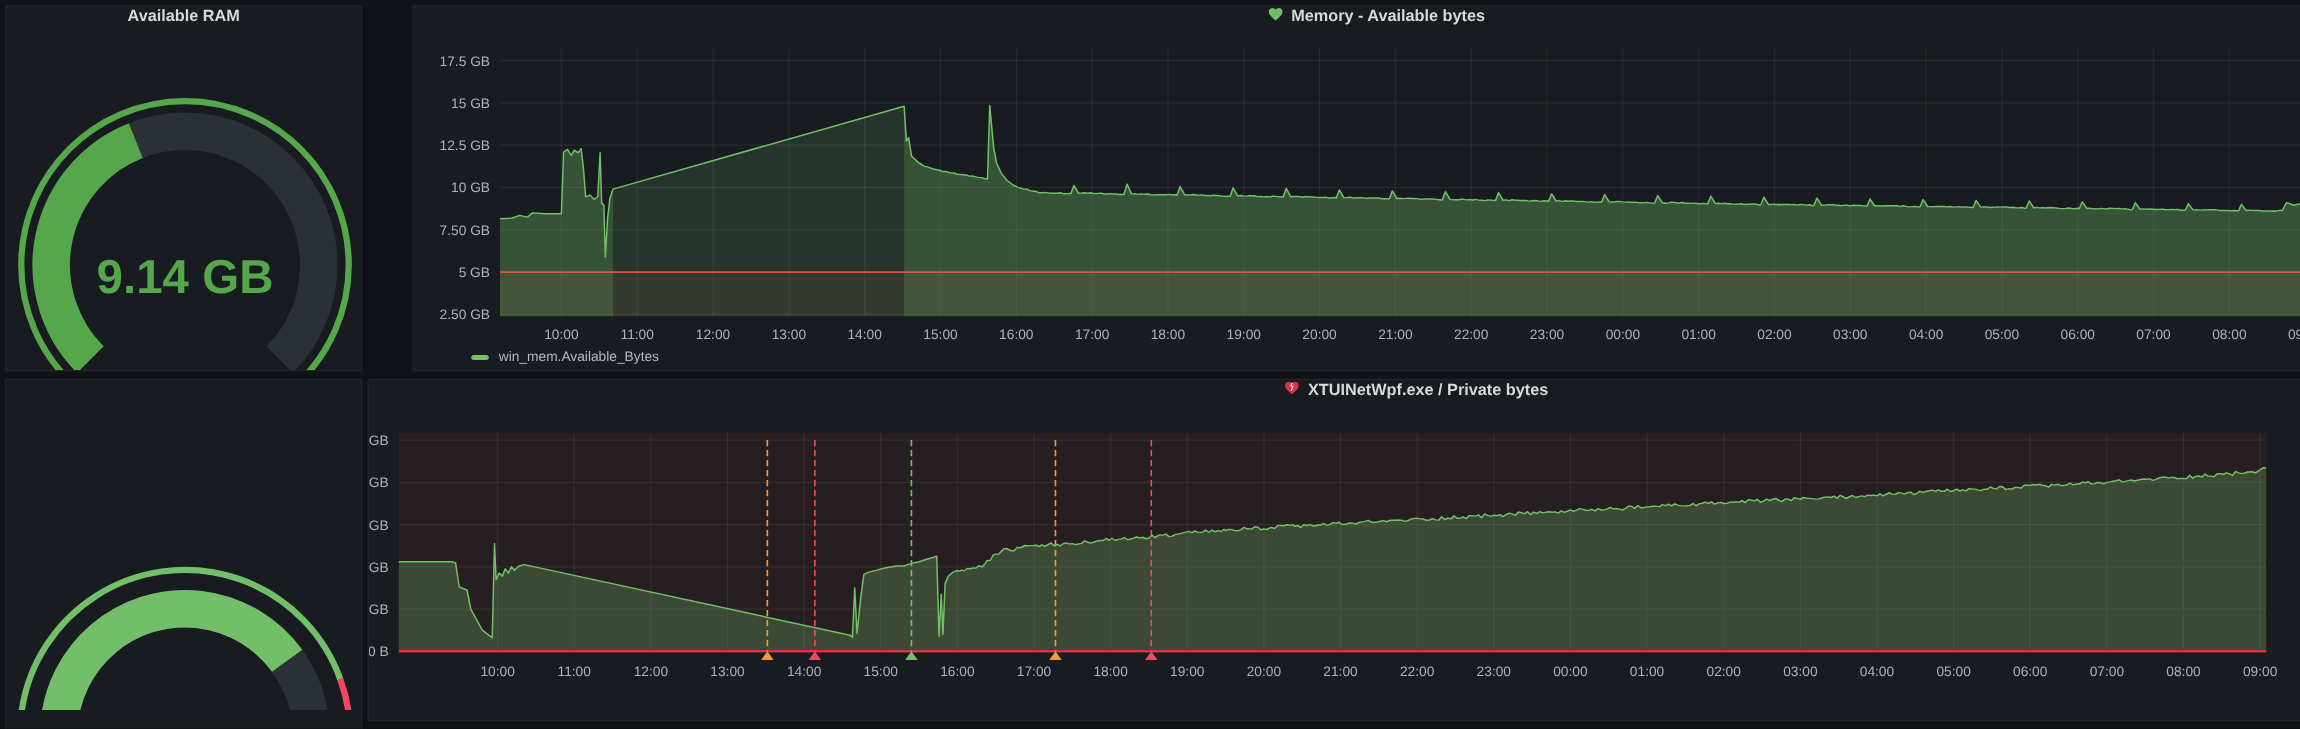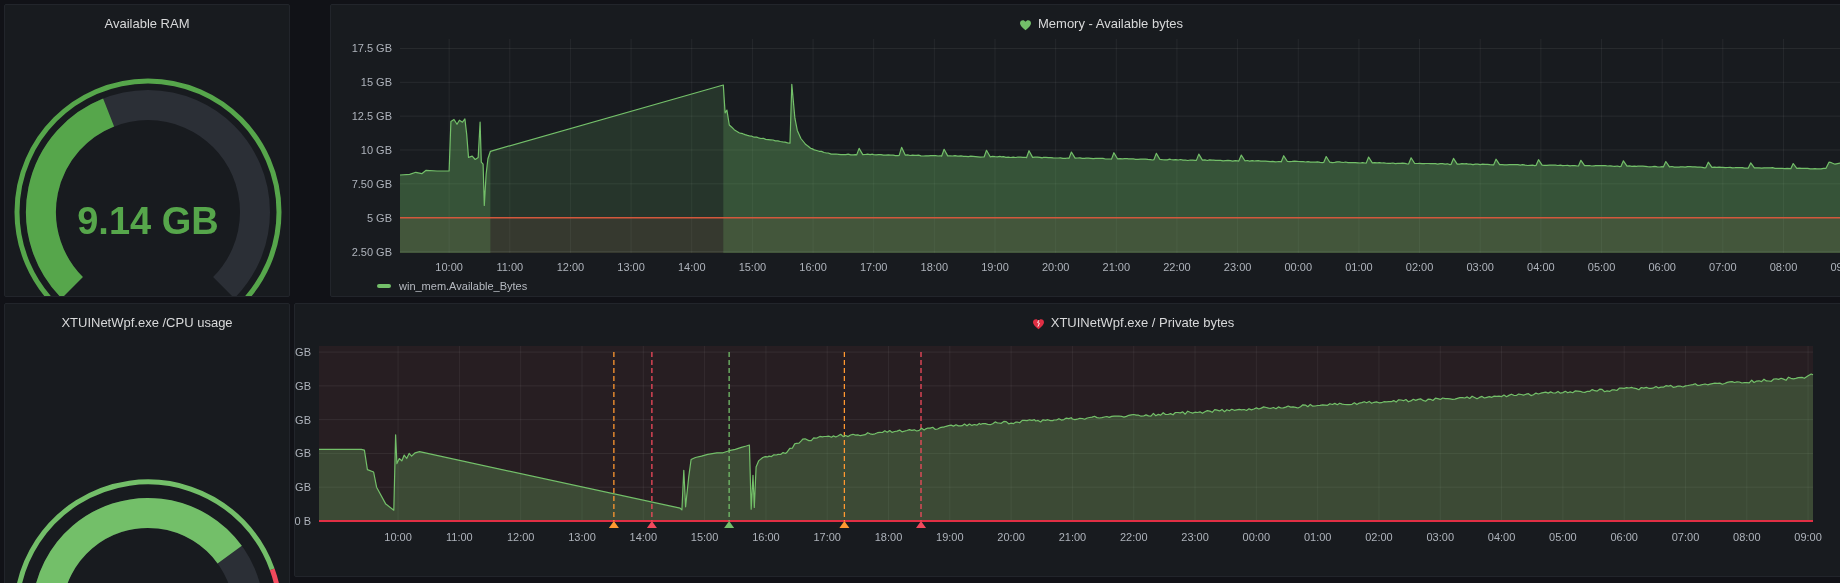"Available RAM" .ptitle { align-items: flex-end -> flex-start; font-weight: 400 -> 700 }
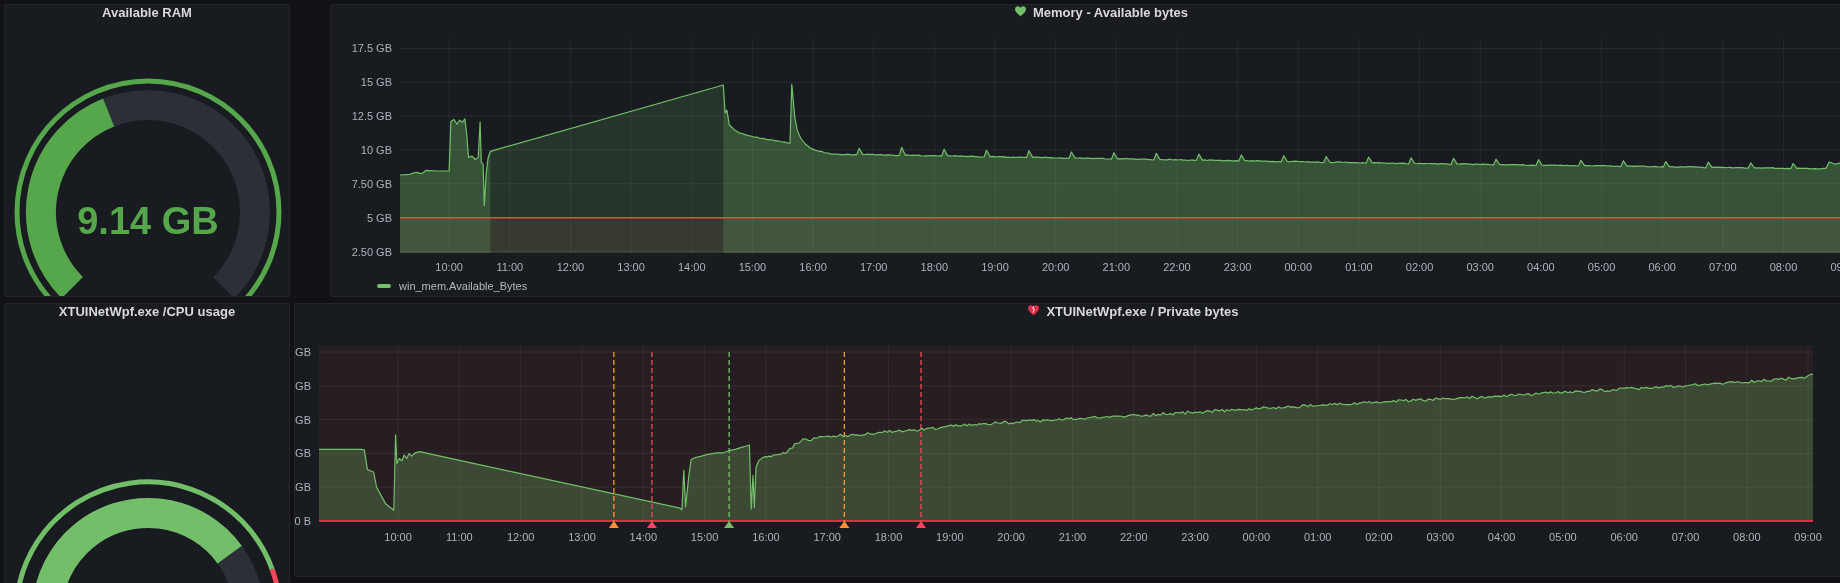"XTUINetWpf.exe /CPU usage" div.ptitle { html: <div> <span>XTUINetWpf.exe /CPU usage</span> </div> -> none }
